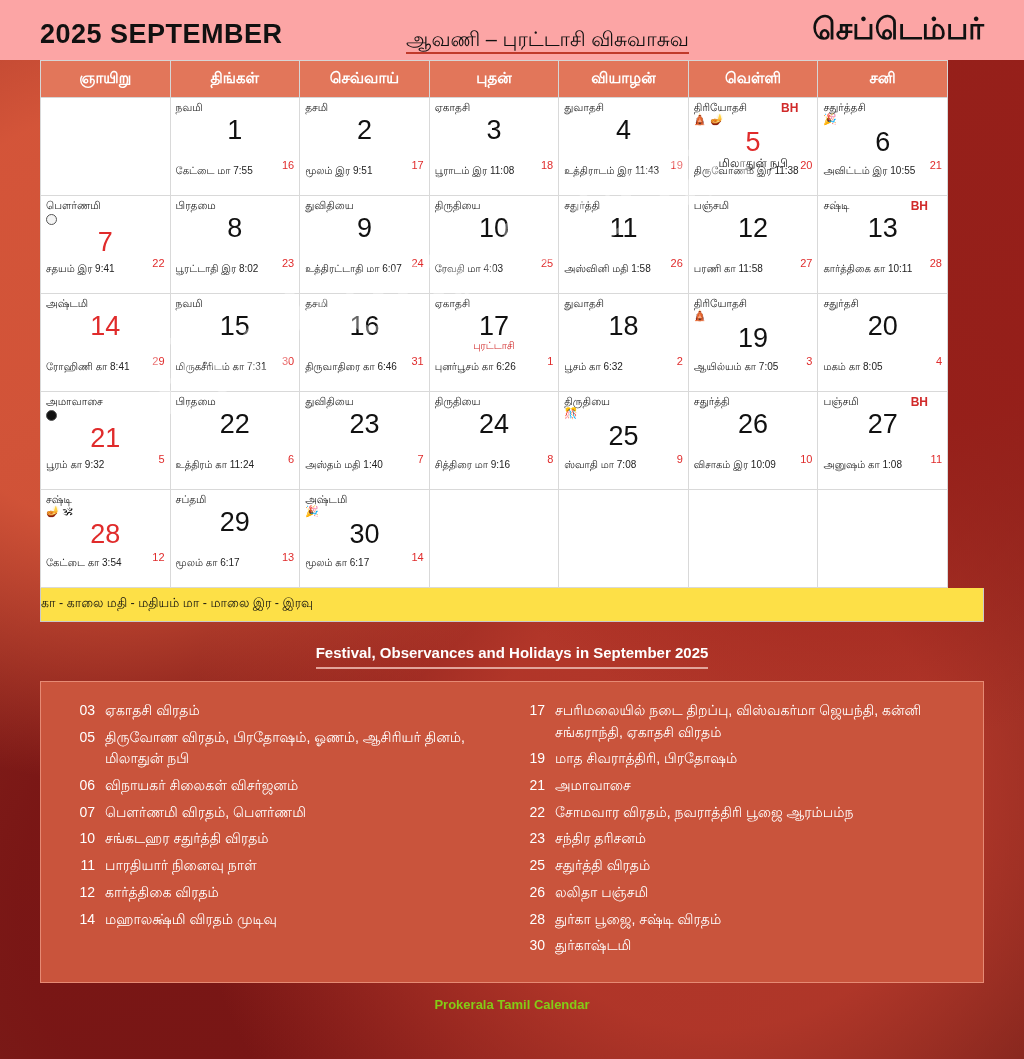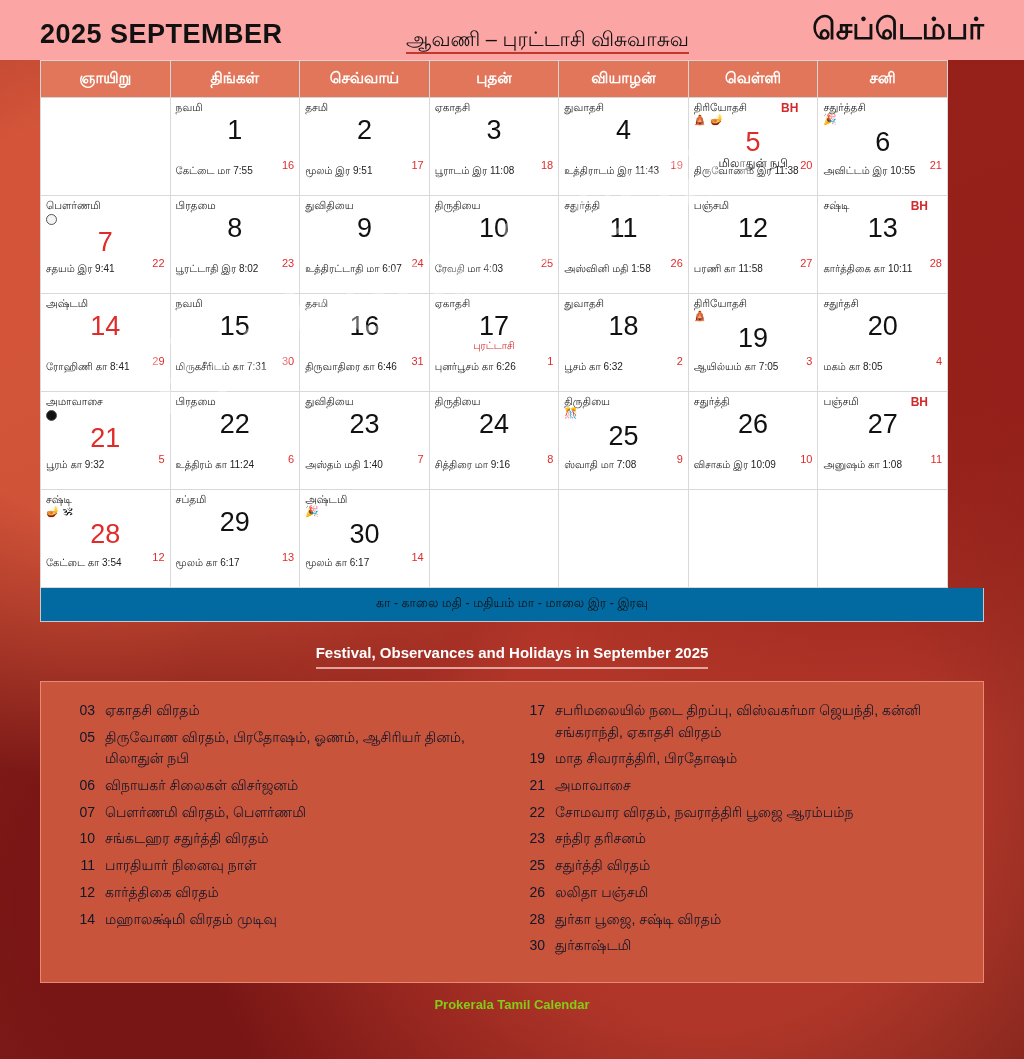"கா - காலை மதி -" .legend { background: #0369a1 -> #fde047; text-align: center -> none }
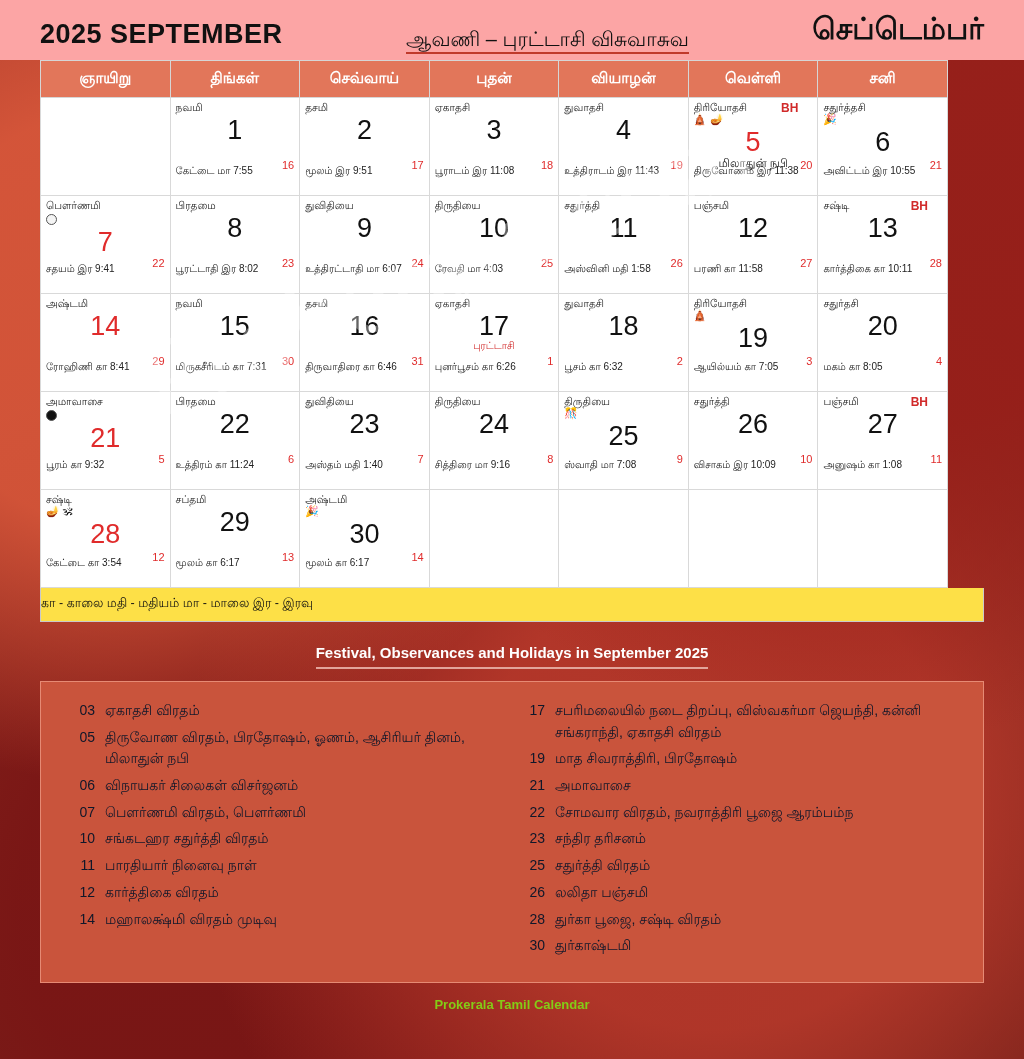"03" .fest-box { color: #0f172a -> #ffffff }
